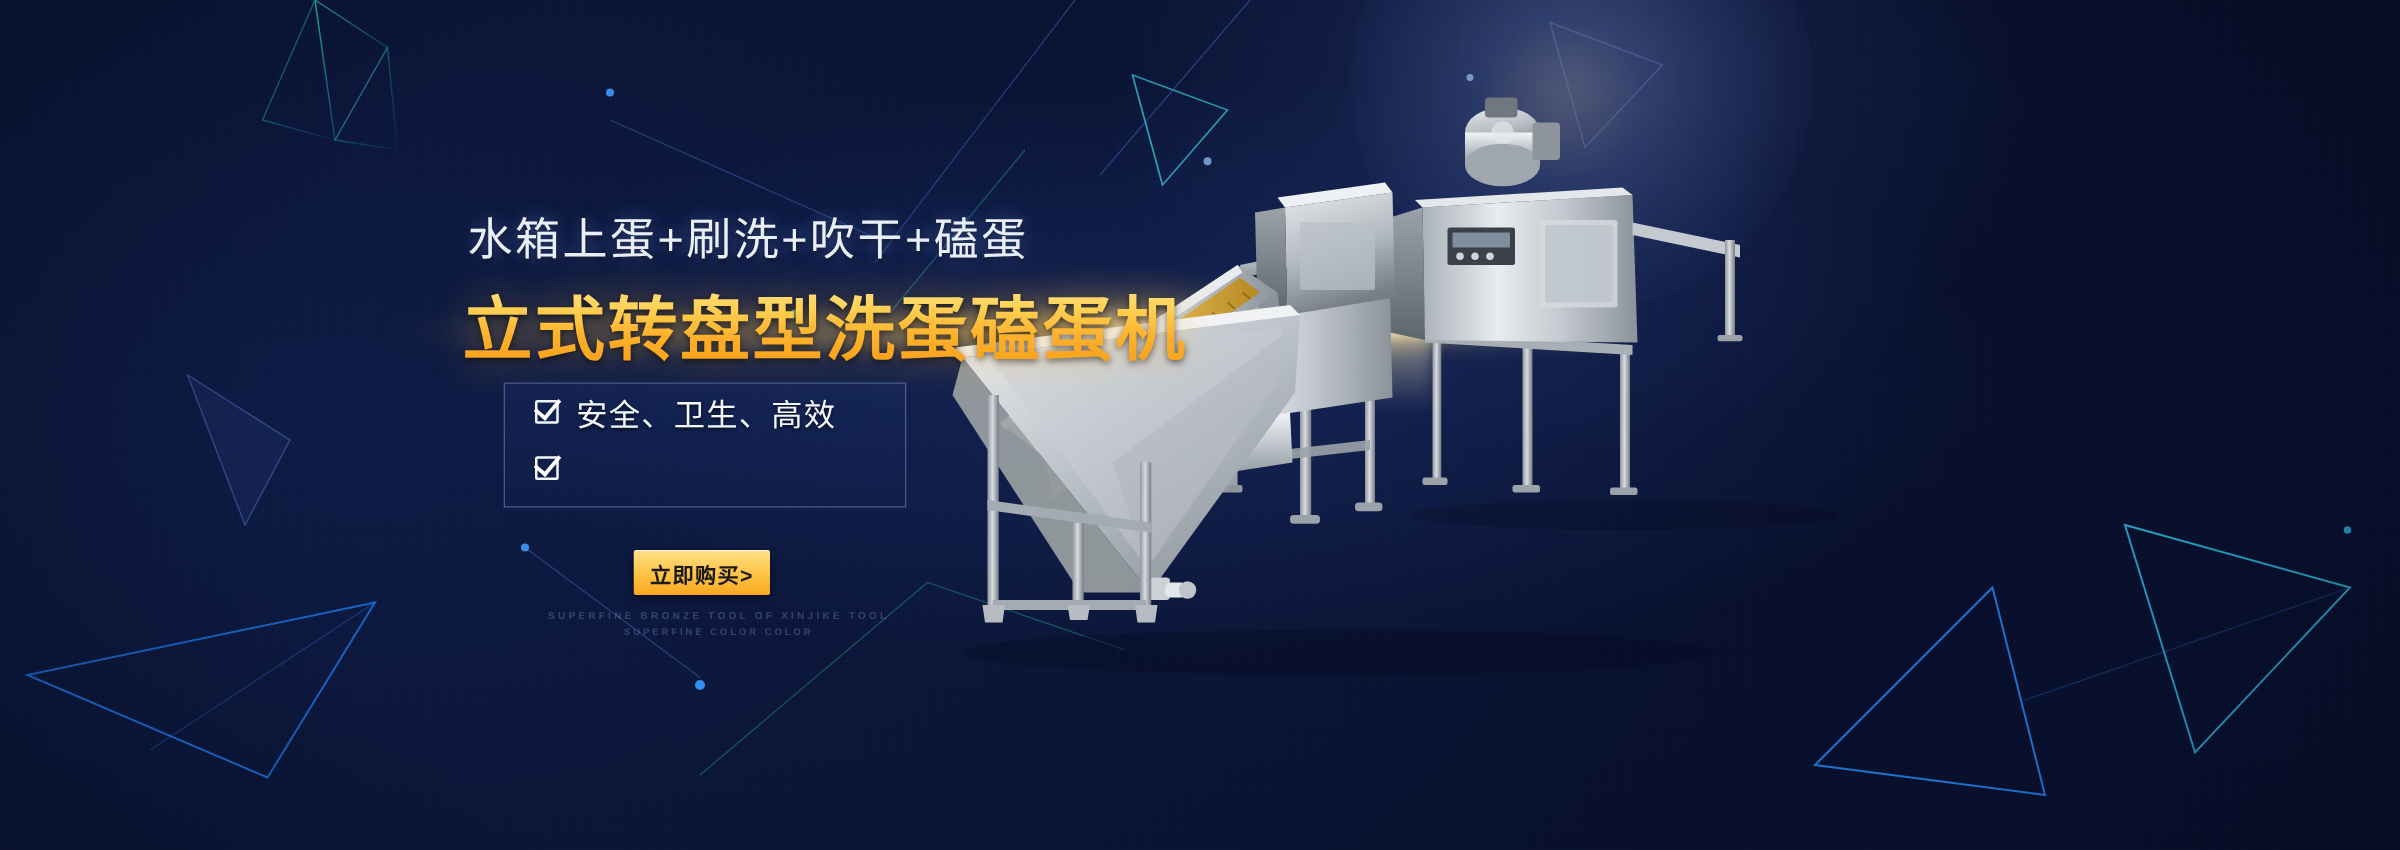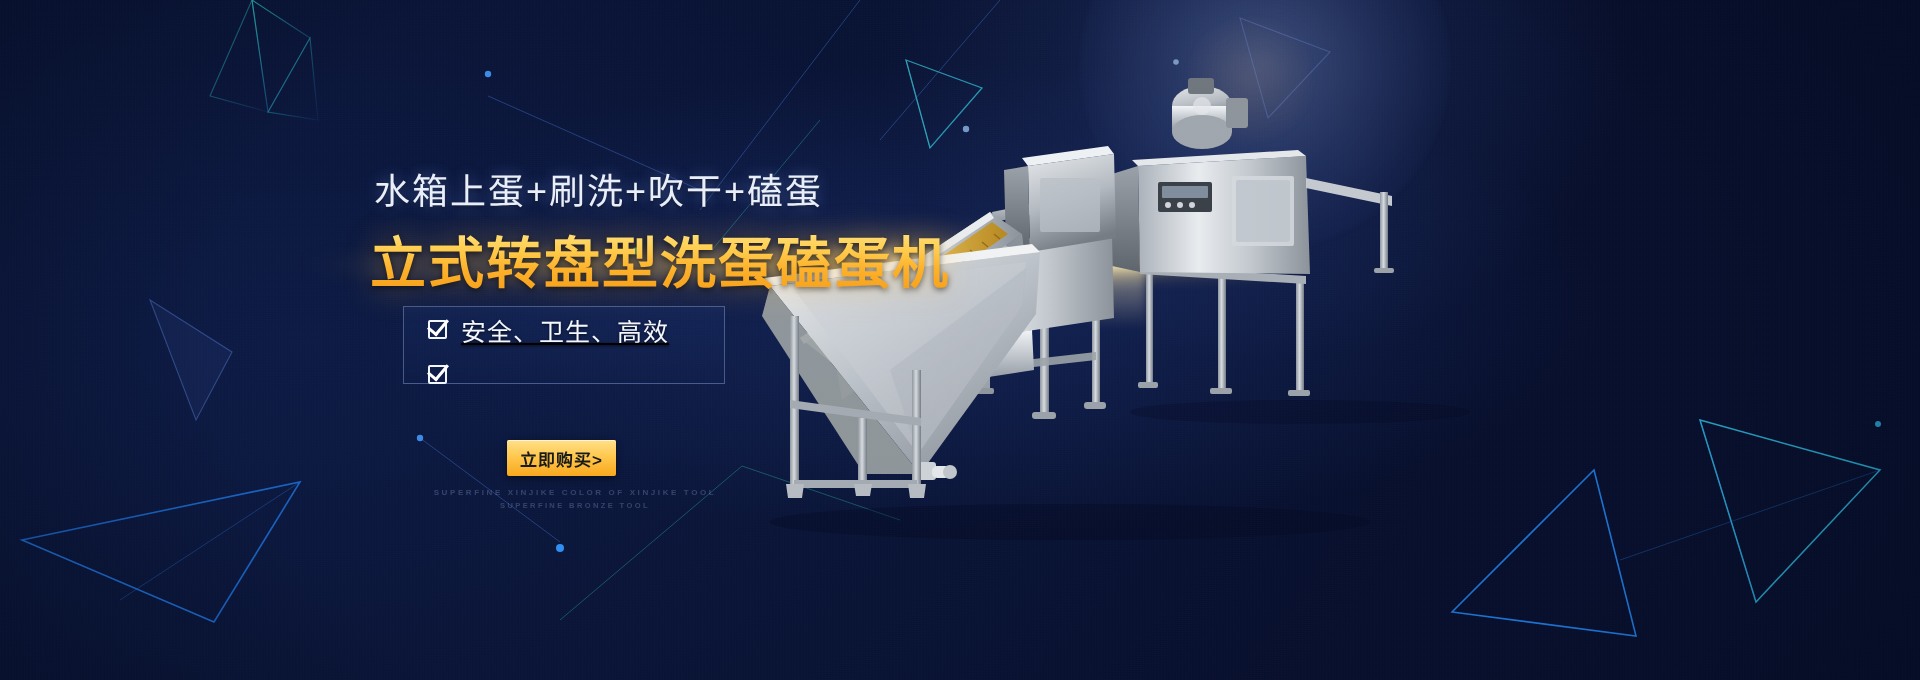"安全、卫生、高效" .features { height: 78px -> 100px; text-decoration: underline -> none }
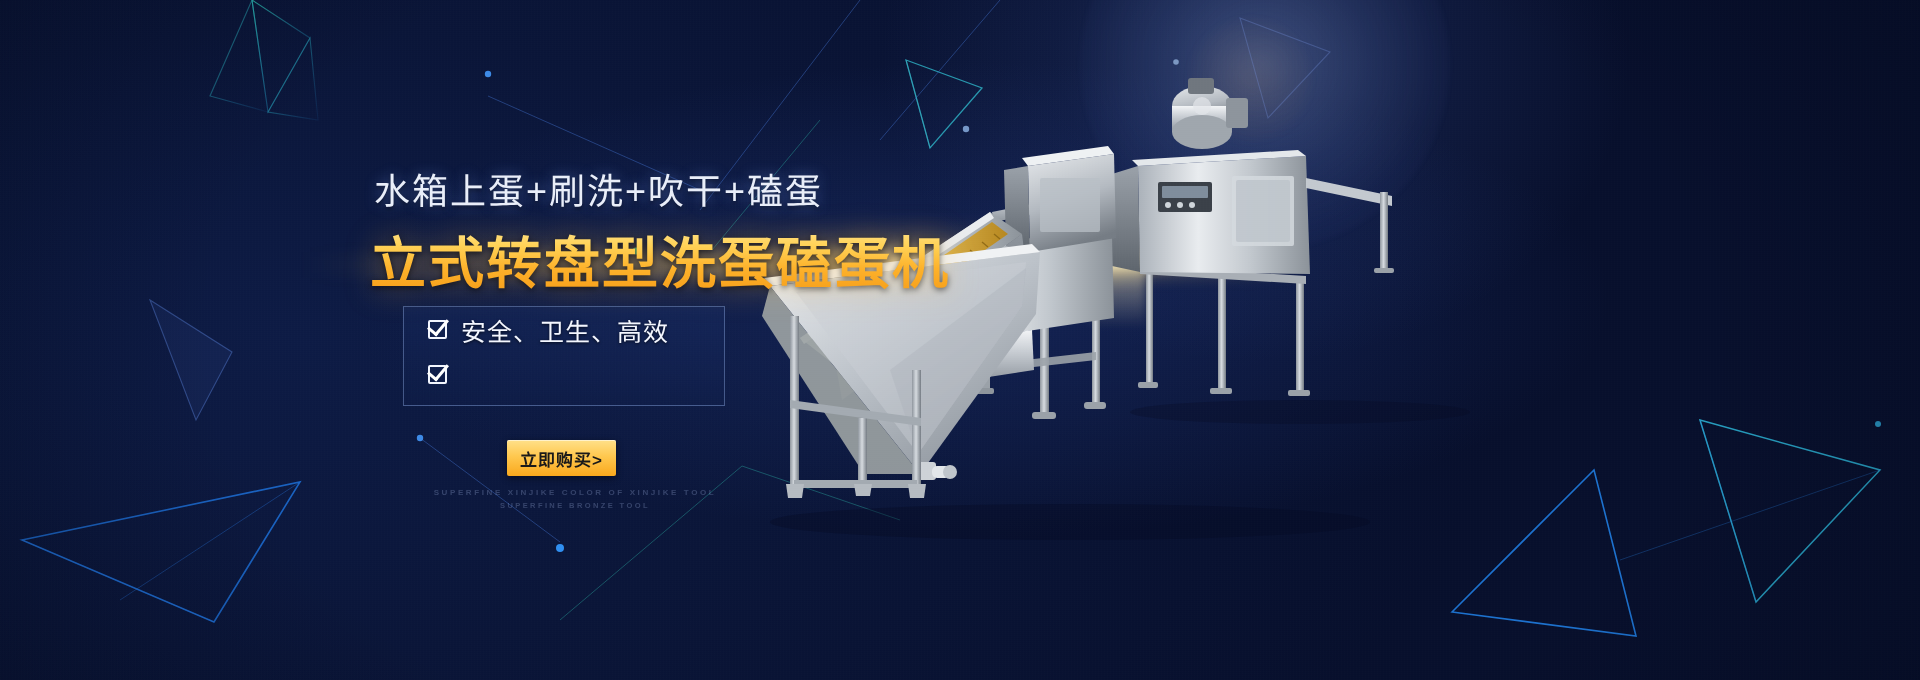"SUPERFINE XINJIKE COLOR OF XINJIKE" div.wm-line { text: XINJIKE COLOR -> BRONZE TOOL }
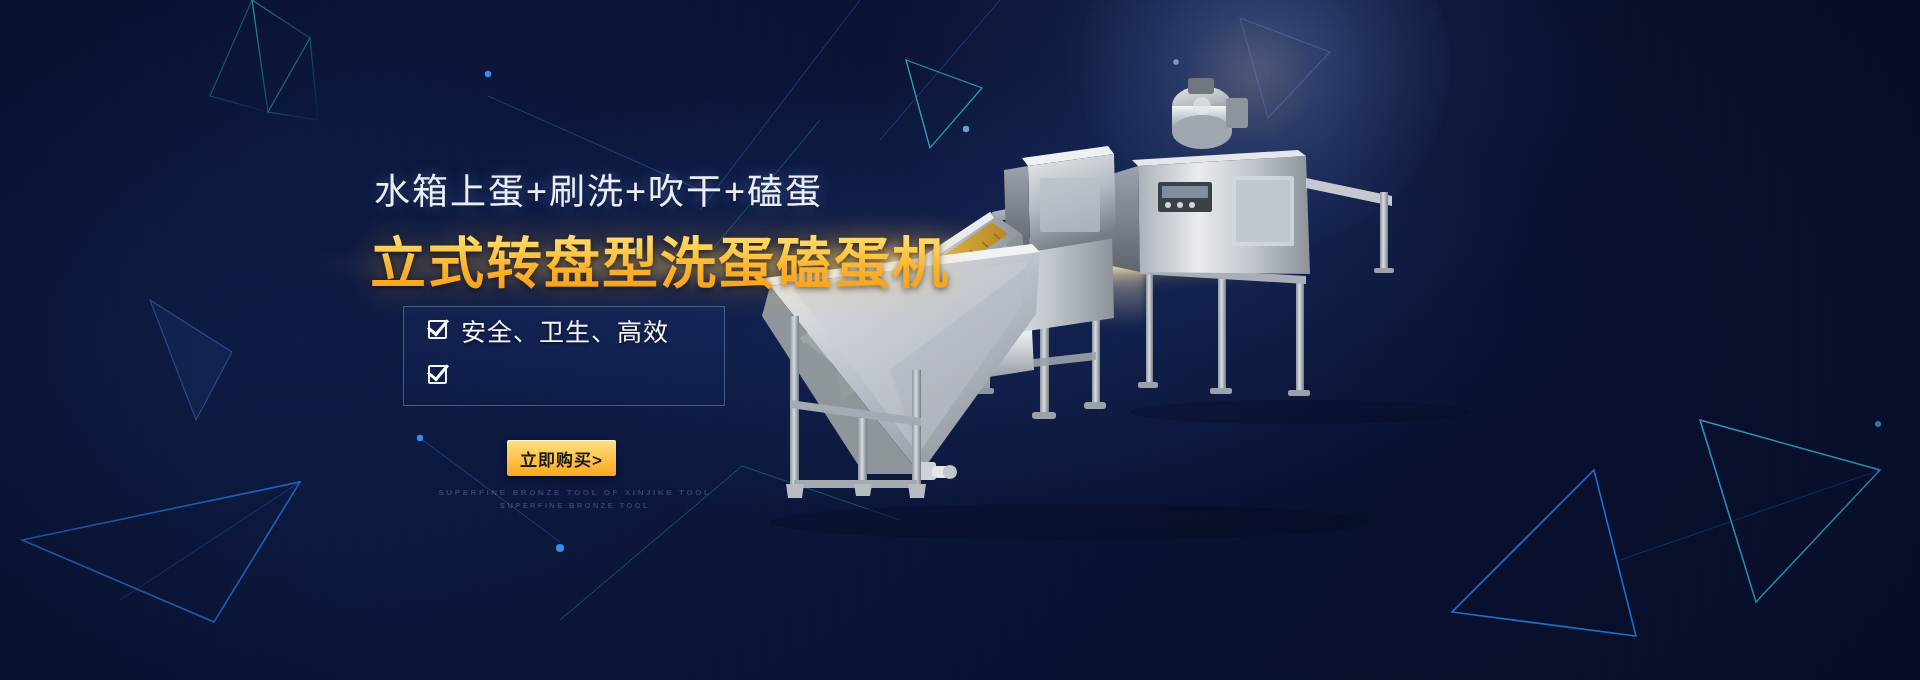"SUPERFINE BRONZE TOOL" div.wm-line { text: BRONZE TOOL -> COLOR COLOR }
